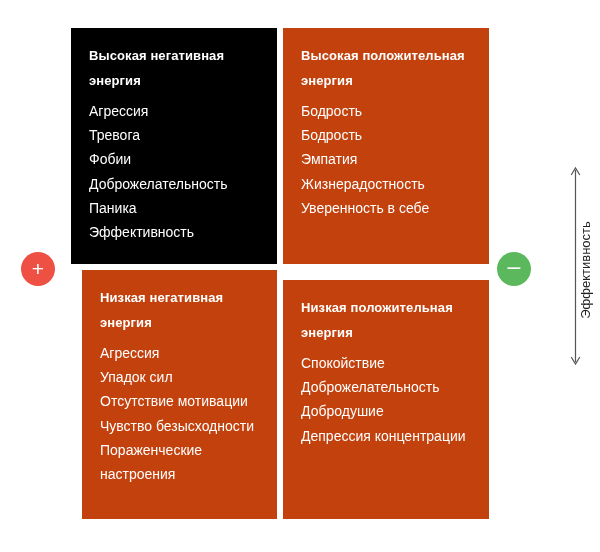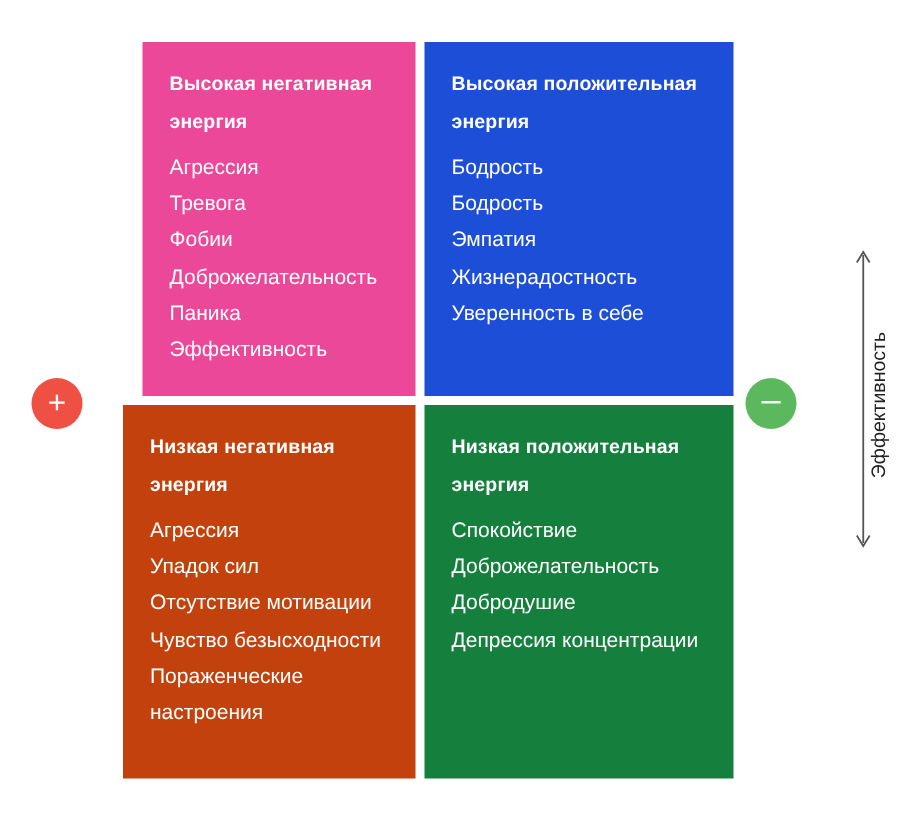"Высокая негативная энергия" div.quadrant { background: #ec4899 -> #000000; margin-left: 24px -> none }
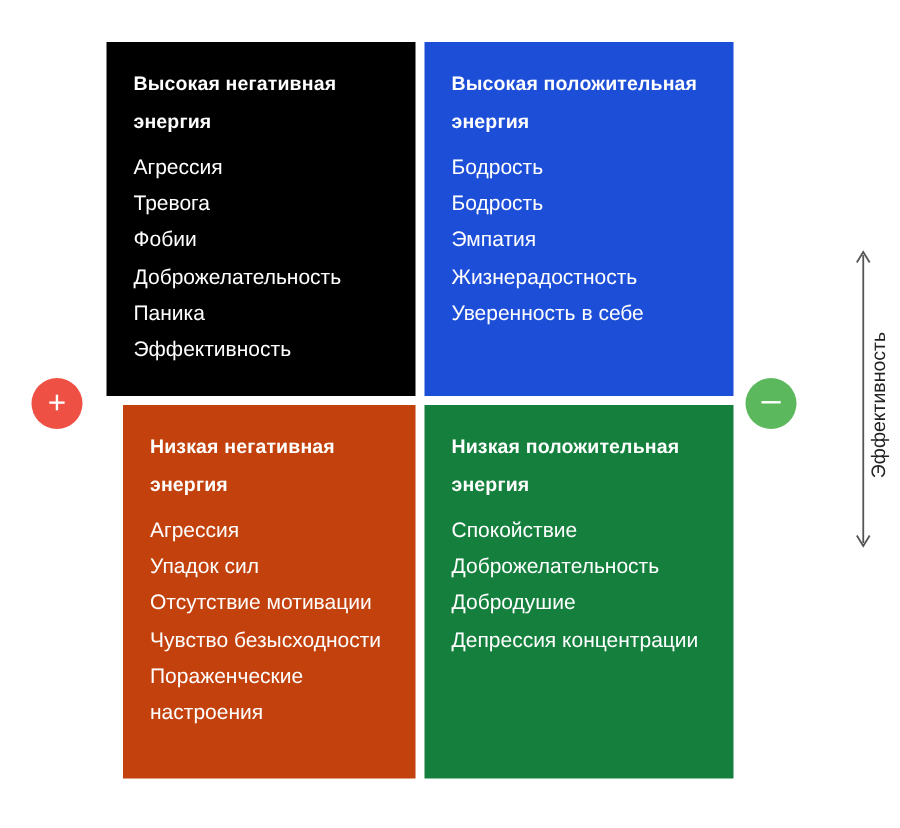"Высокая положительная энергия" div.quadrant { background: #1d4ed8 -> #c2410c }
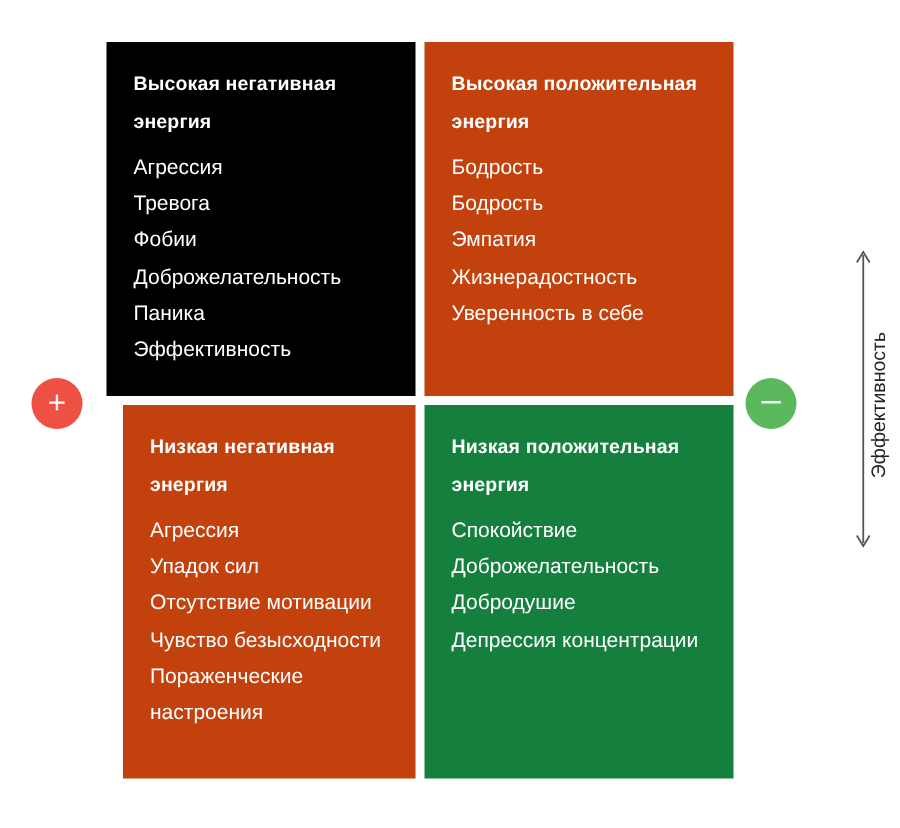"Низкая положительная энергия" div.quadrant { background: #15803d -> #c2410c; margin-top: none -> 10px }
